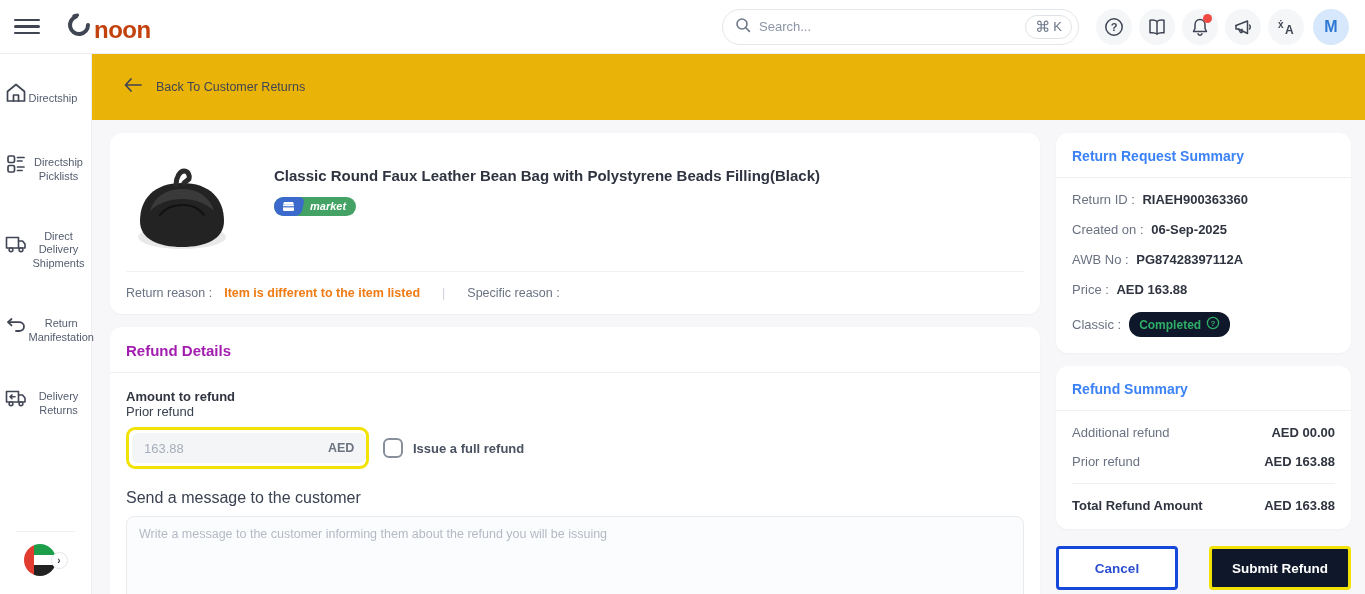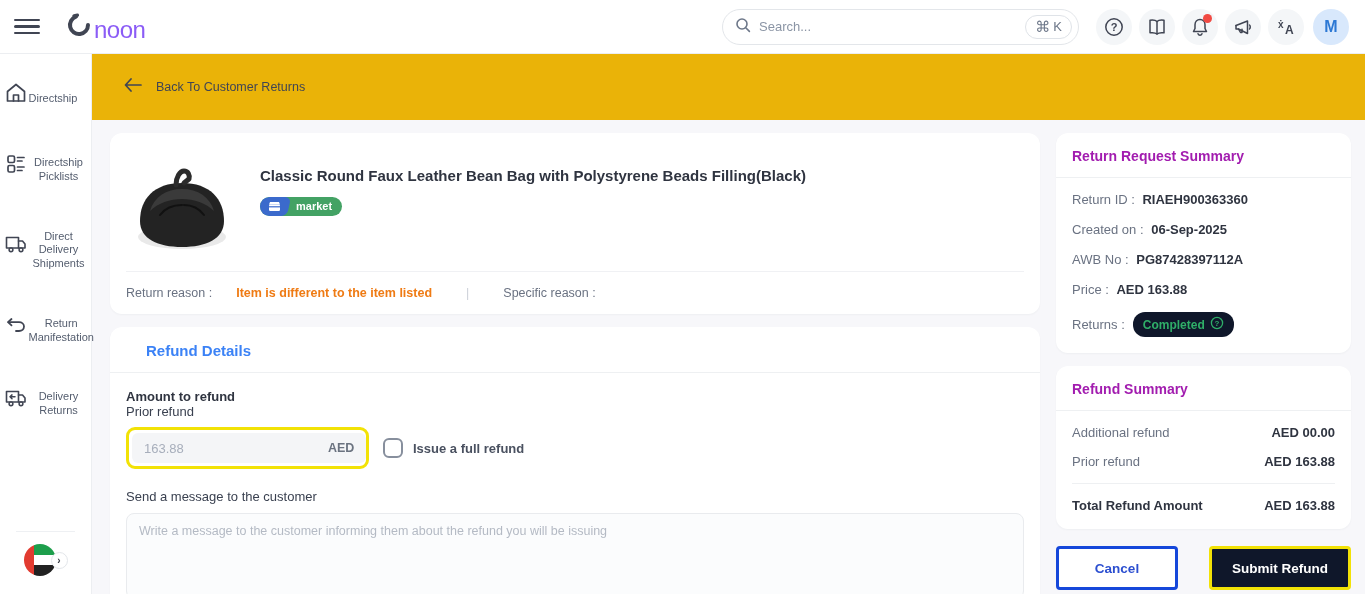"noon" .brand-text { color: #8b5cf6 -> #c2410c; font-weight: normal -> bold }
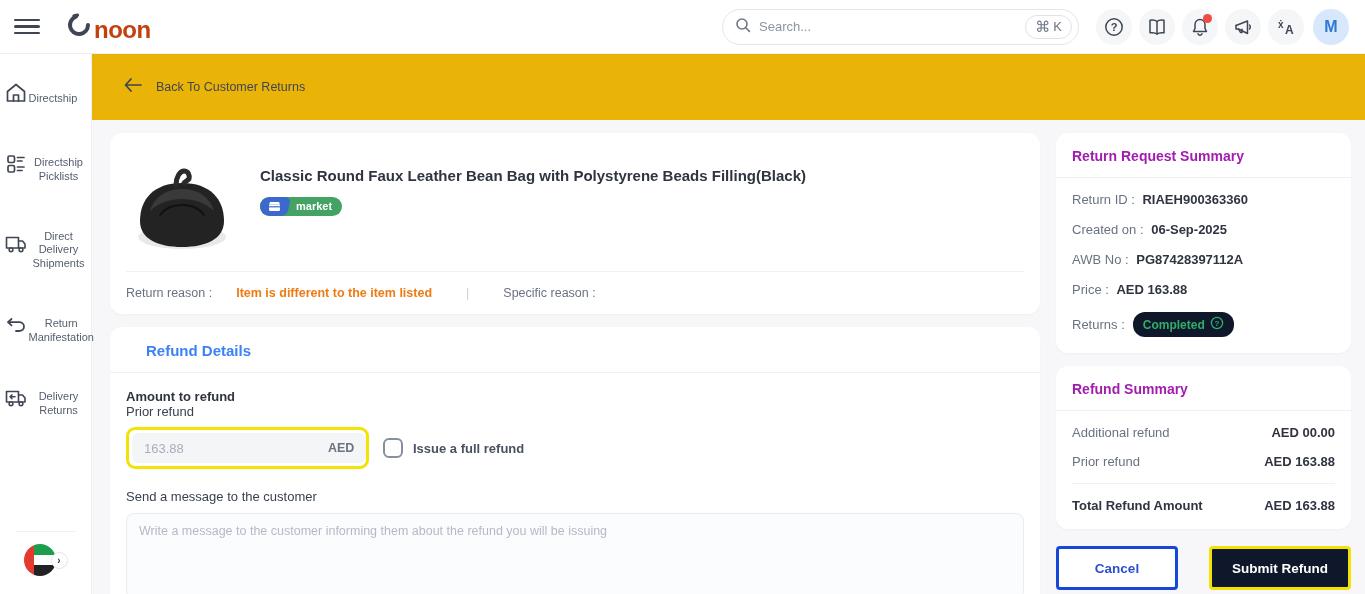"Return Request Summary" .sum-head .t { color: #a21caf -> #3b82f6 }
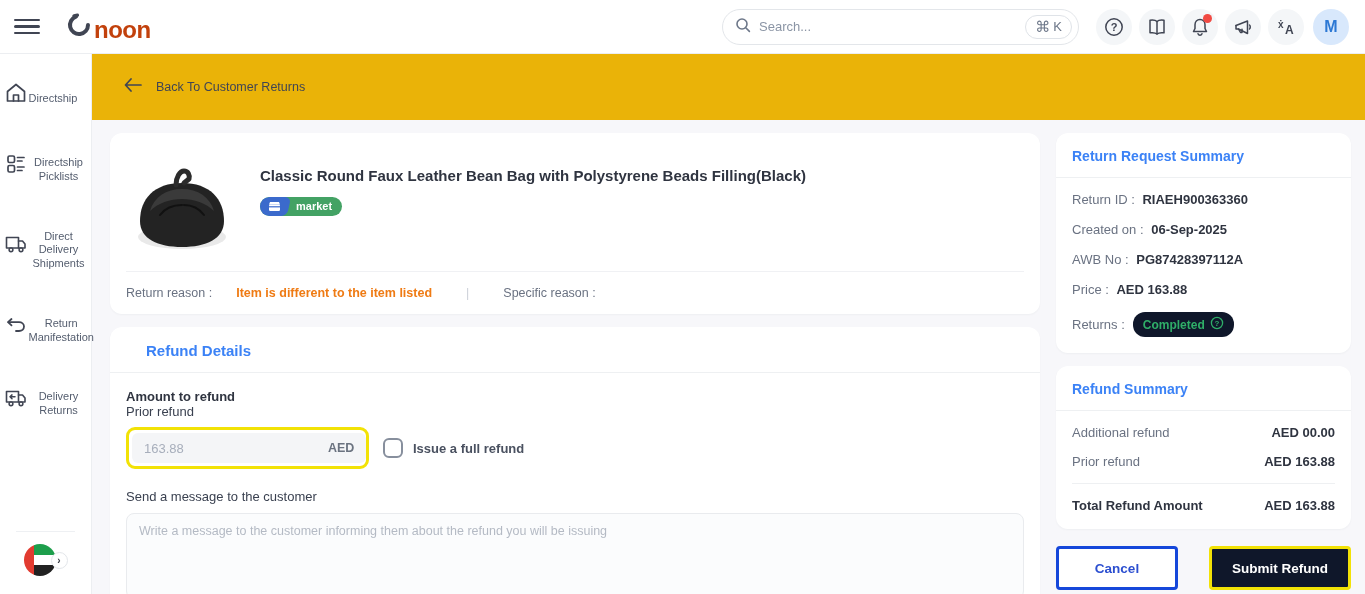"Classic Round Faux Leather Bean" .product-row { gap: 22px -> 36px }
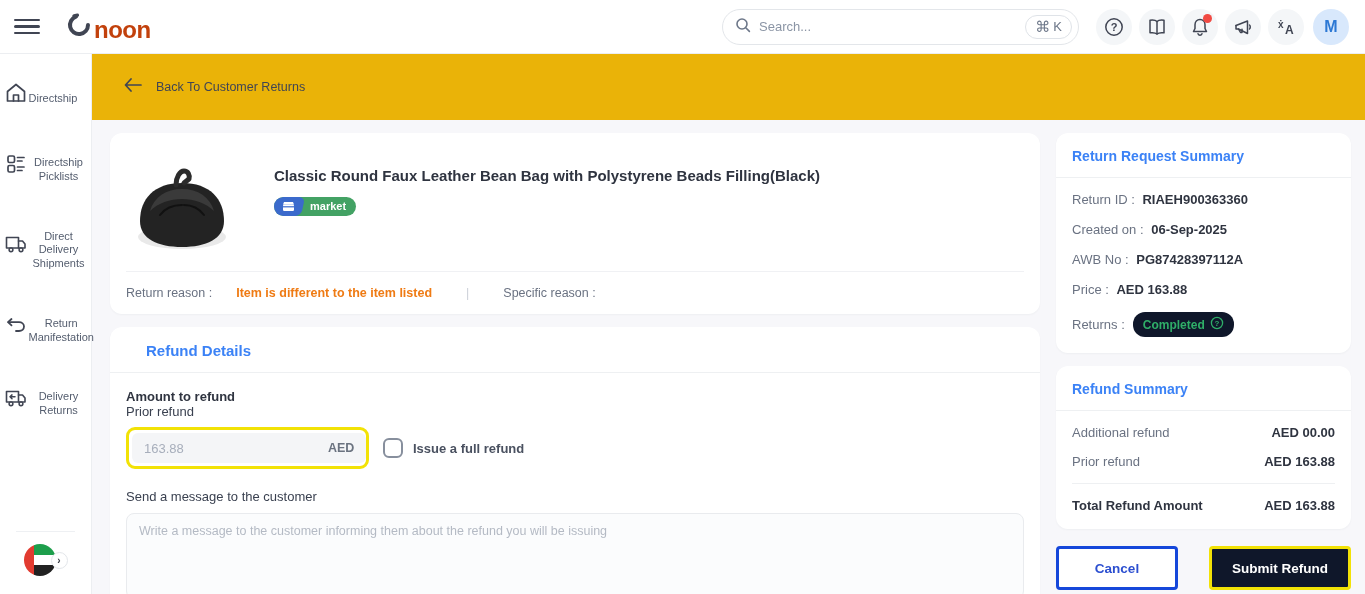"market" .market-badge .seg-txt { font-style: none -> italic }
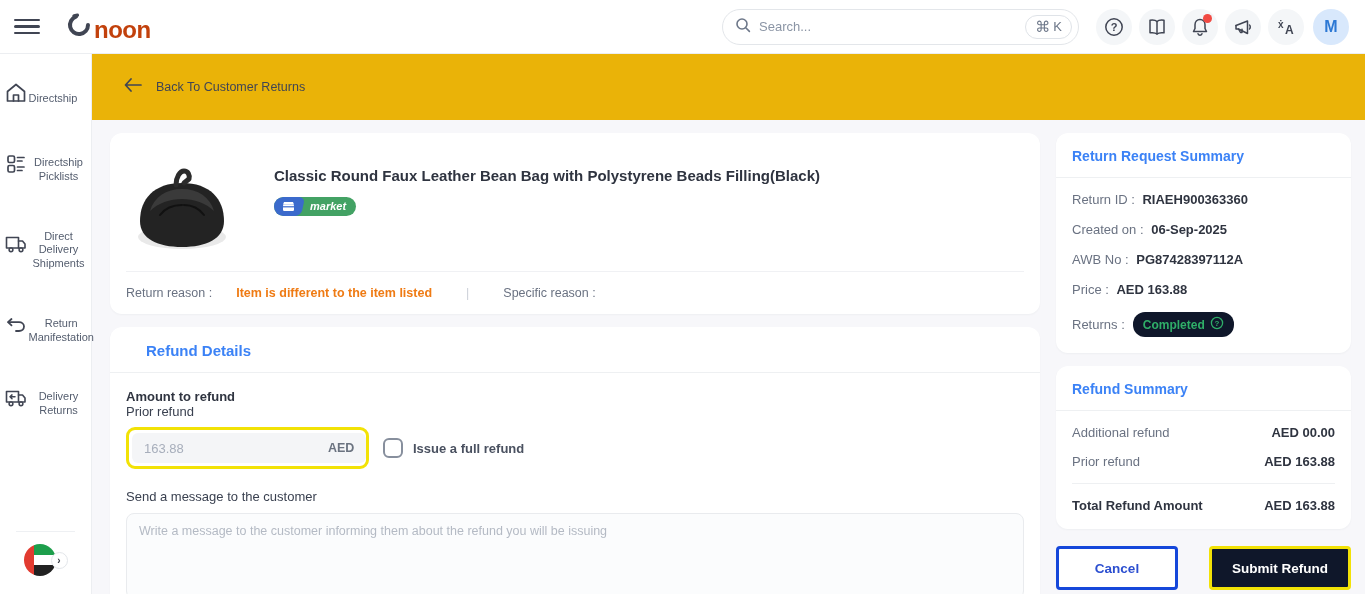"Return reason :" .reason-row { gap: 24px -> 12px }
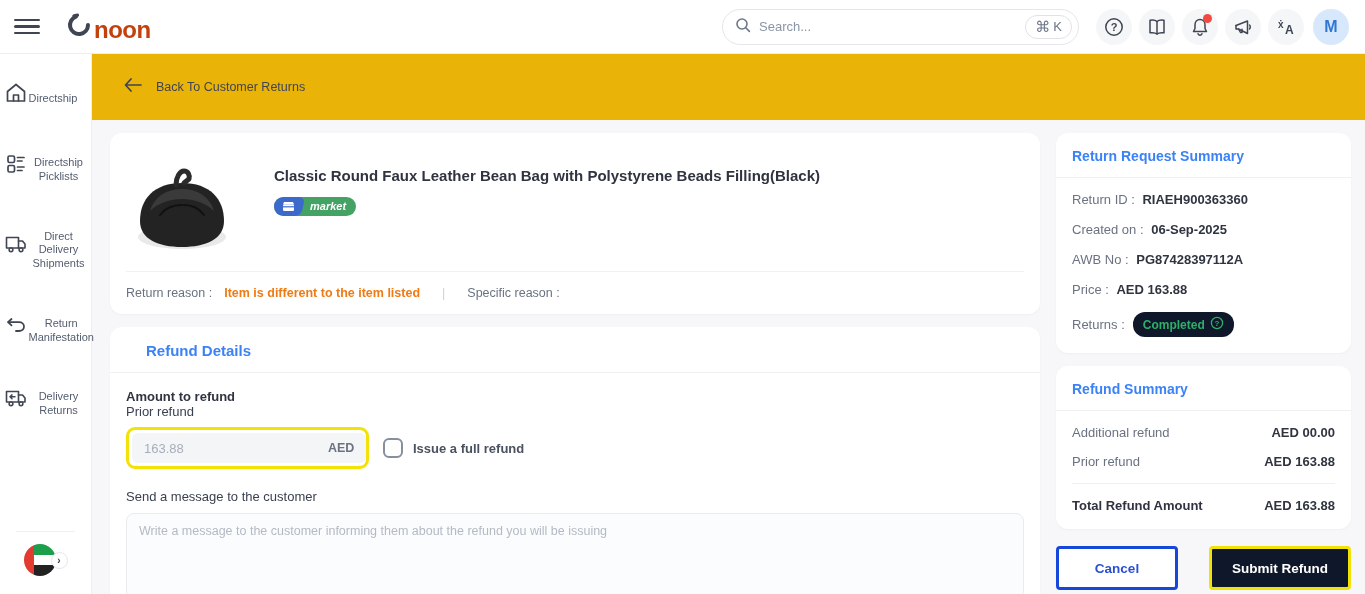"Returns :" span { text: Returns -> Classic }
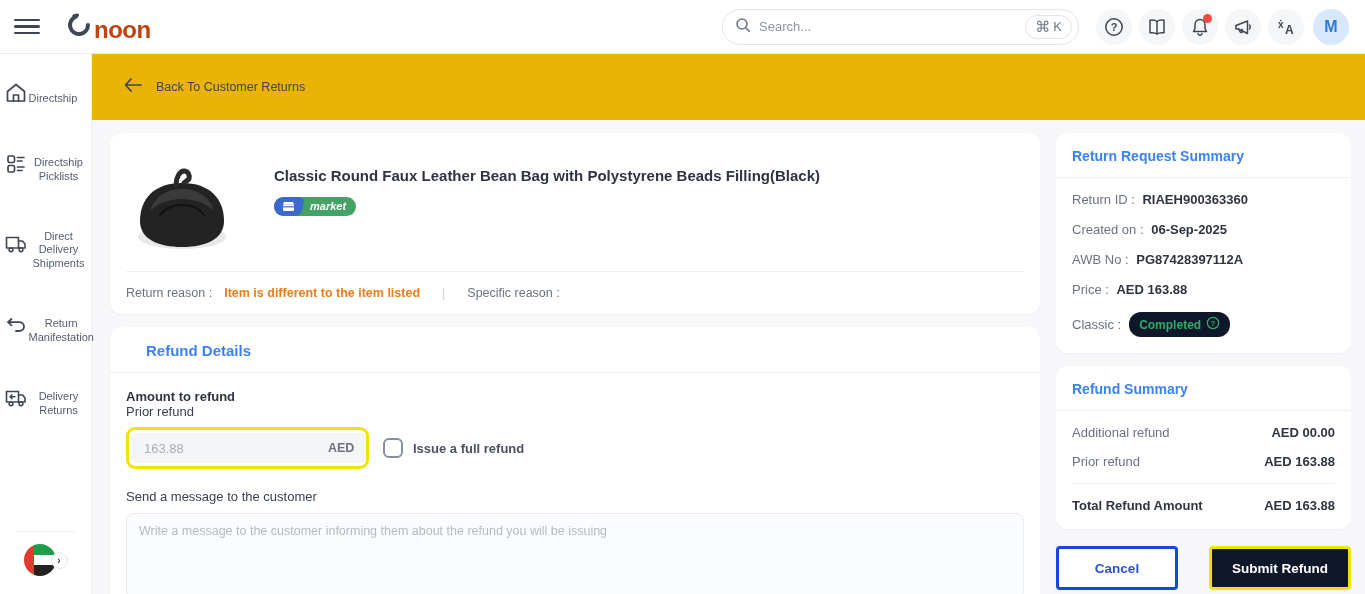"Refund Details" .card-head .t { color: #3b82f6 -> #a21caf; margin-left: 20px -> none }
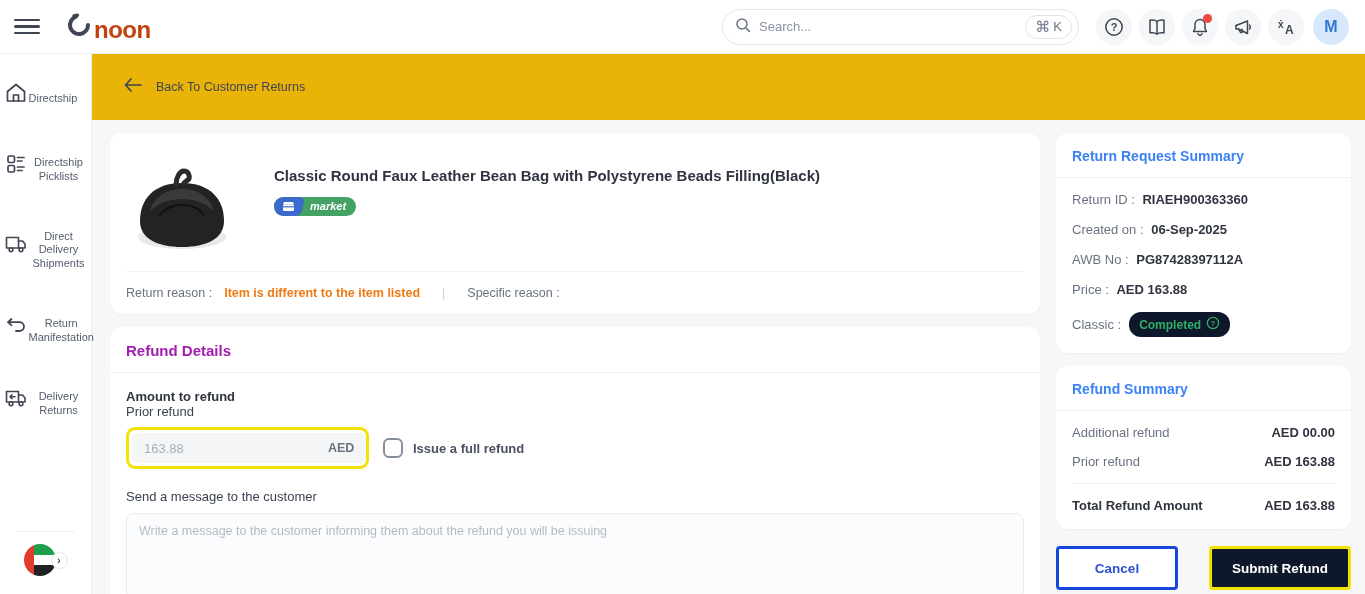"Send a message to the" .msg-label { font-size: 13px -> 16px }
